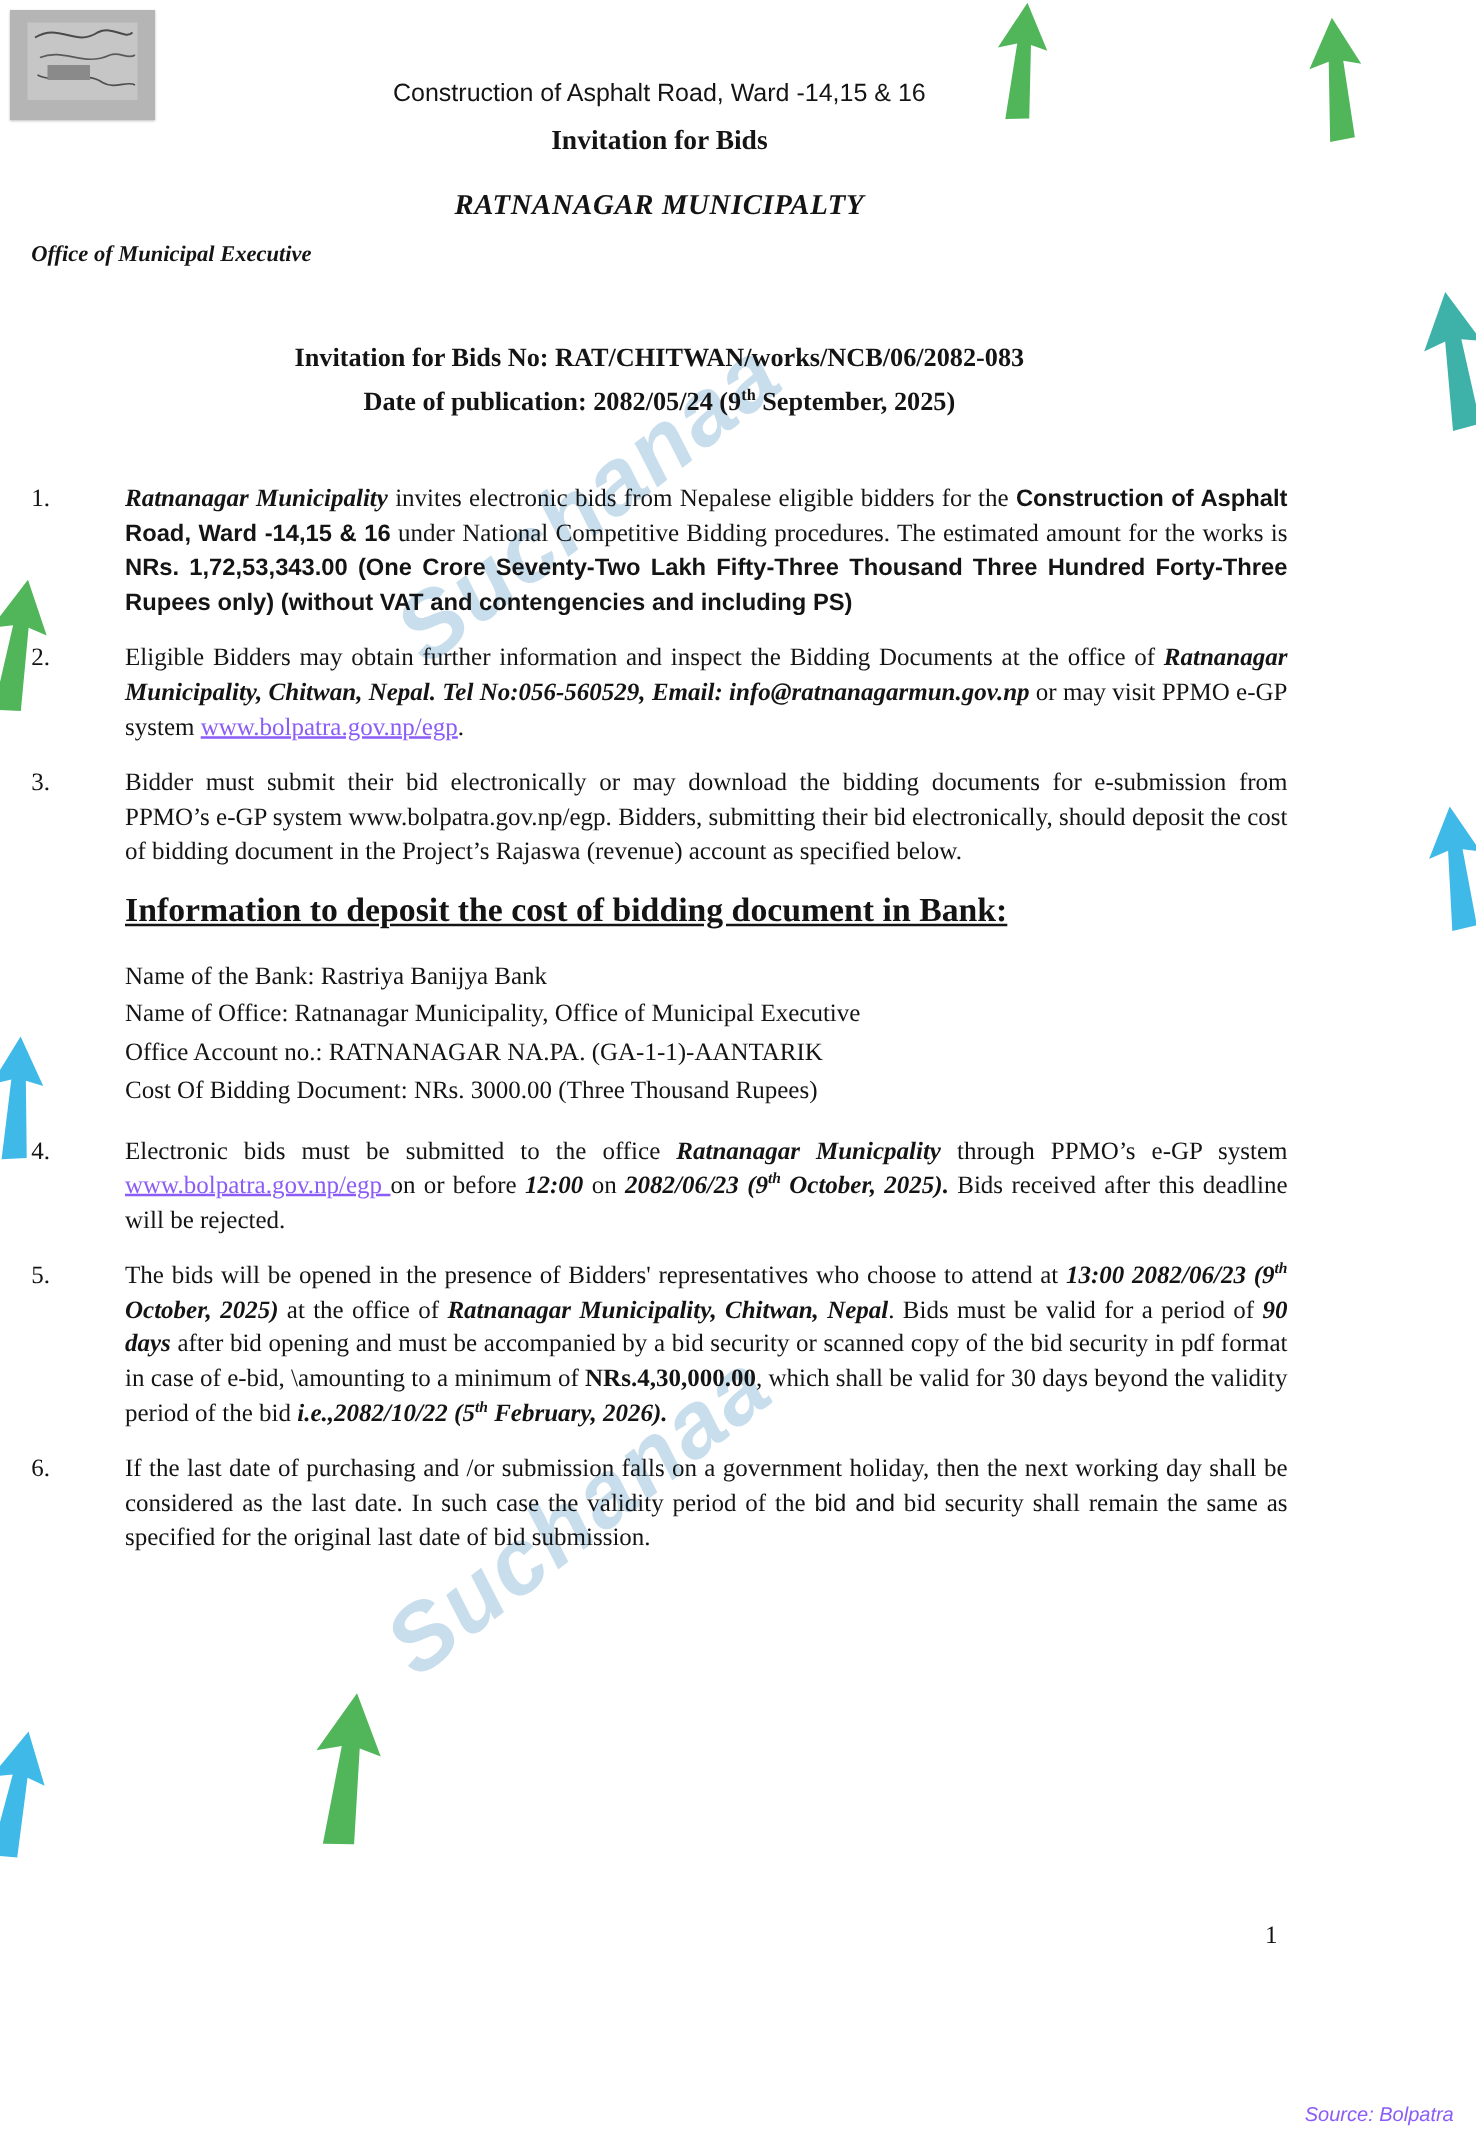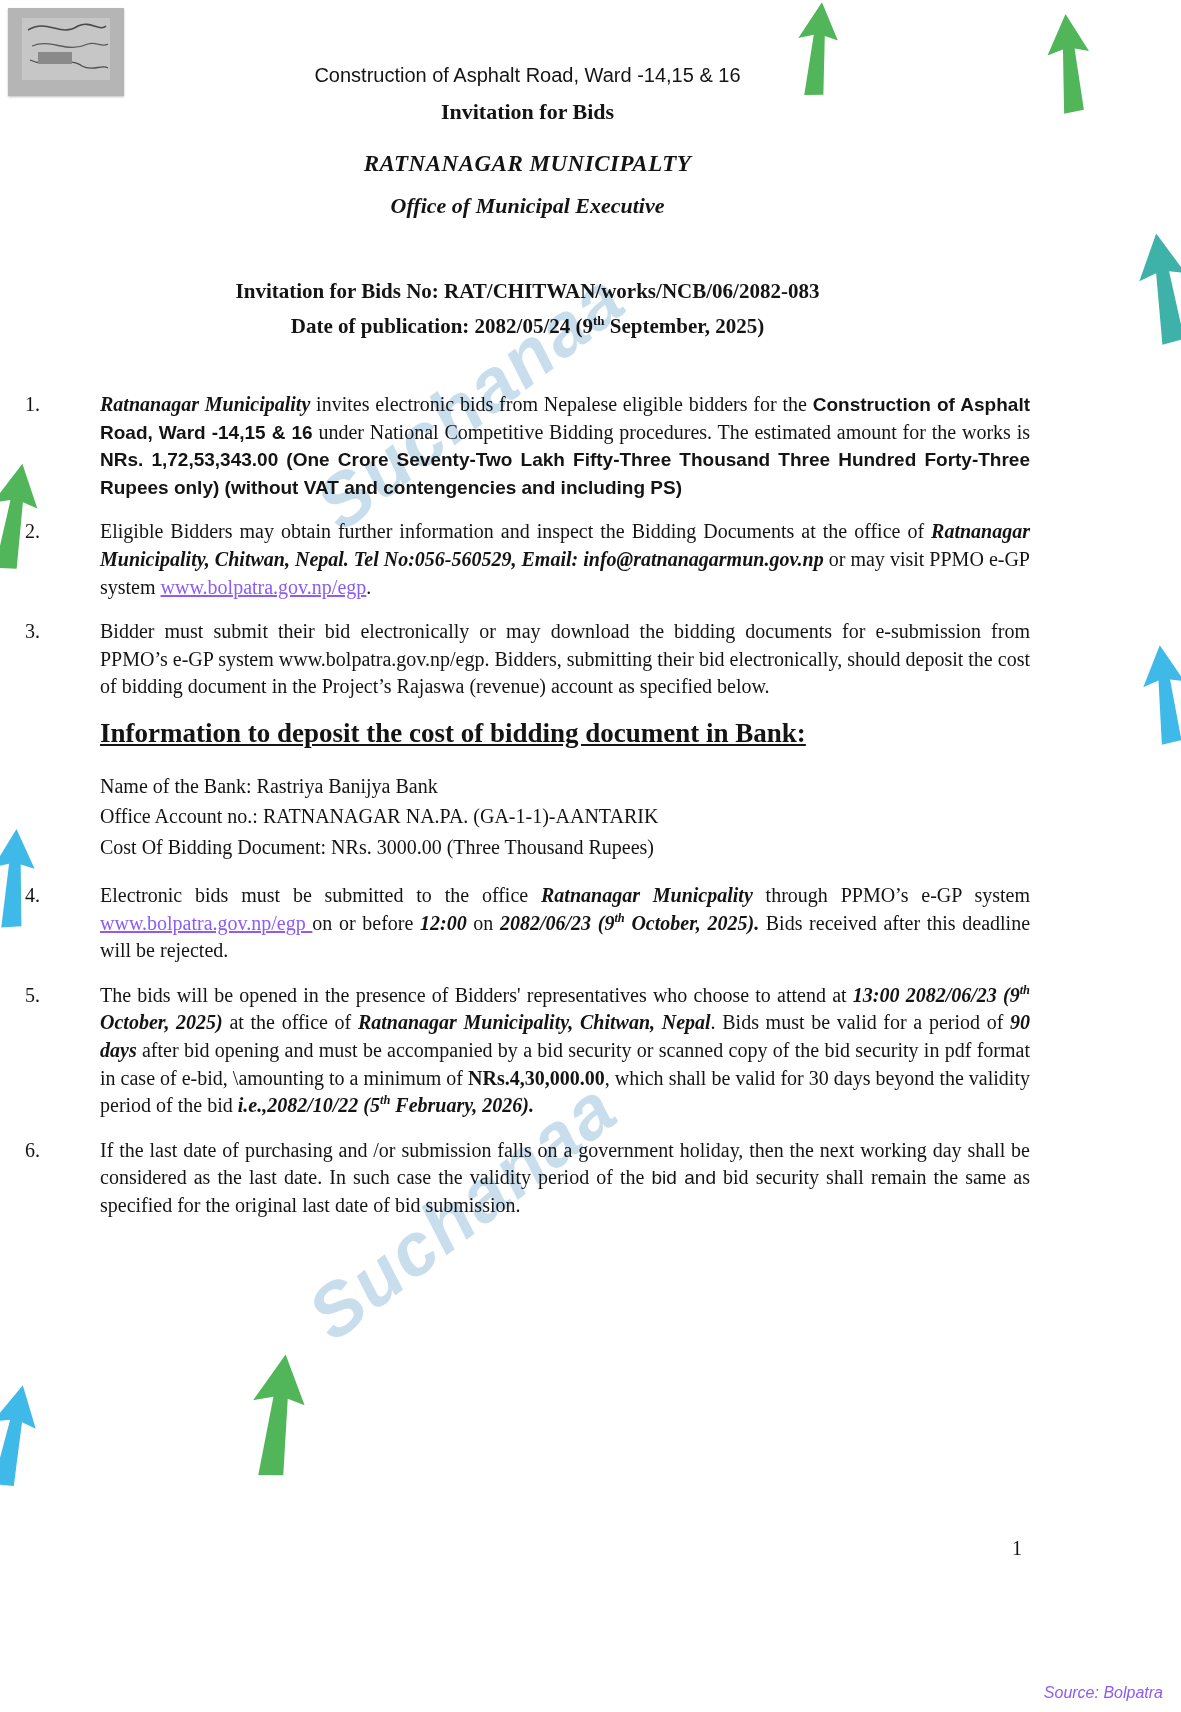"Office of Municipal Executive" .org-office { font-size: 22px -> 18px; text-align: center -> none }
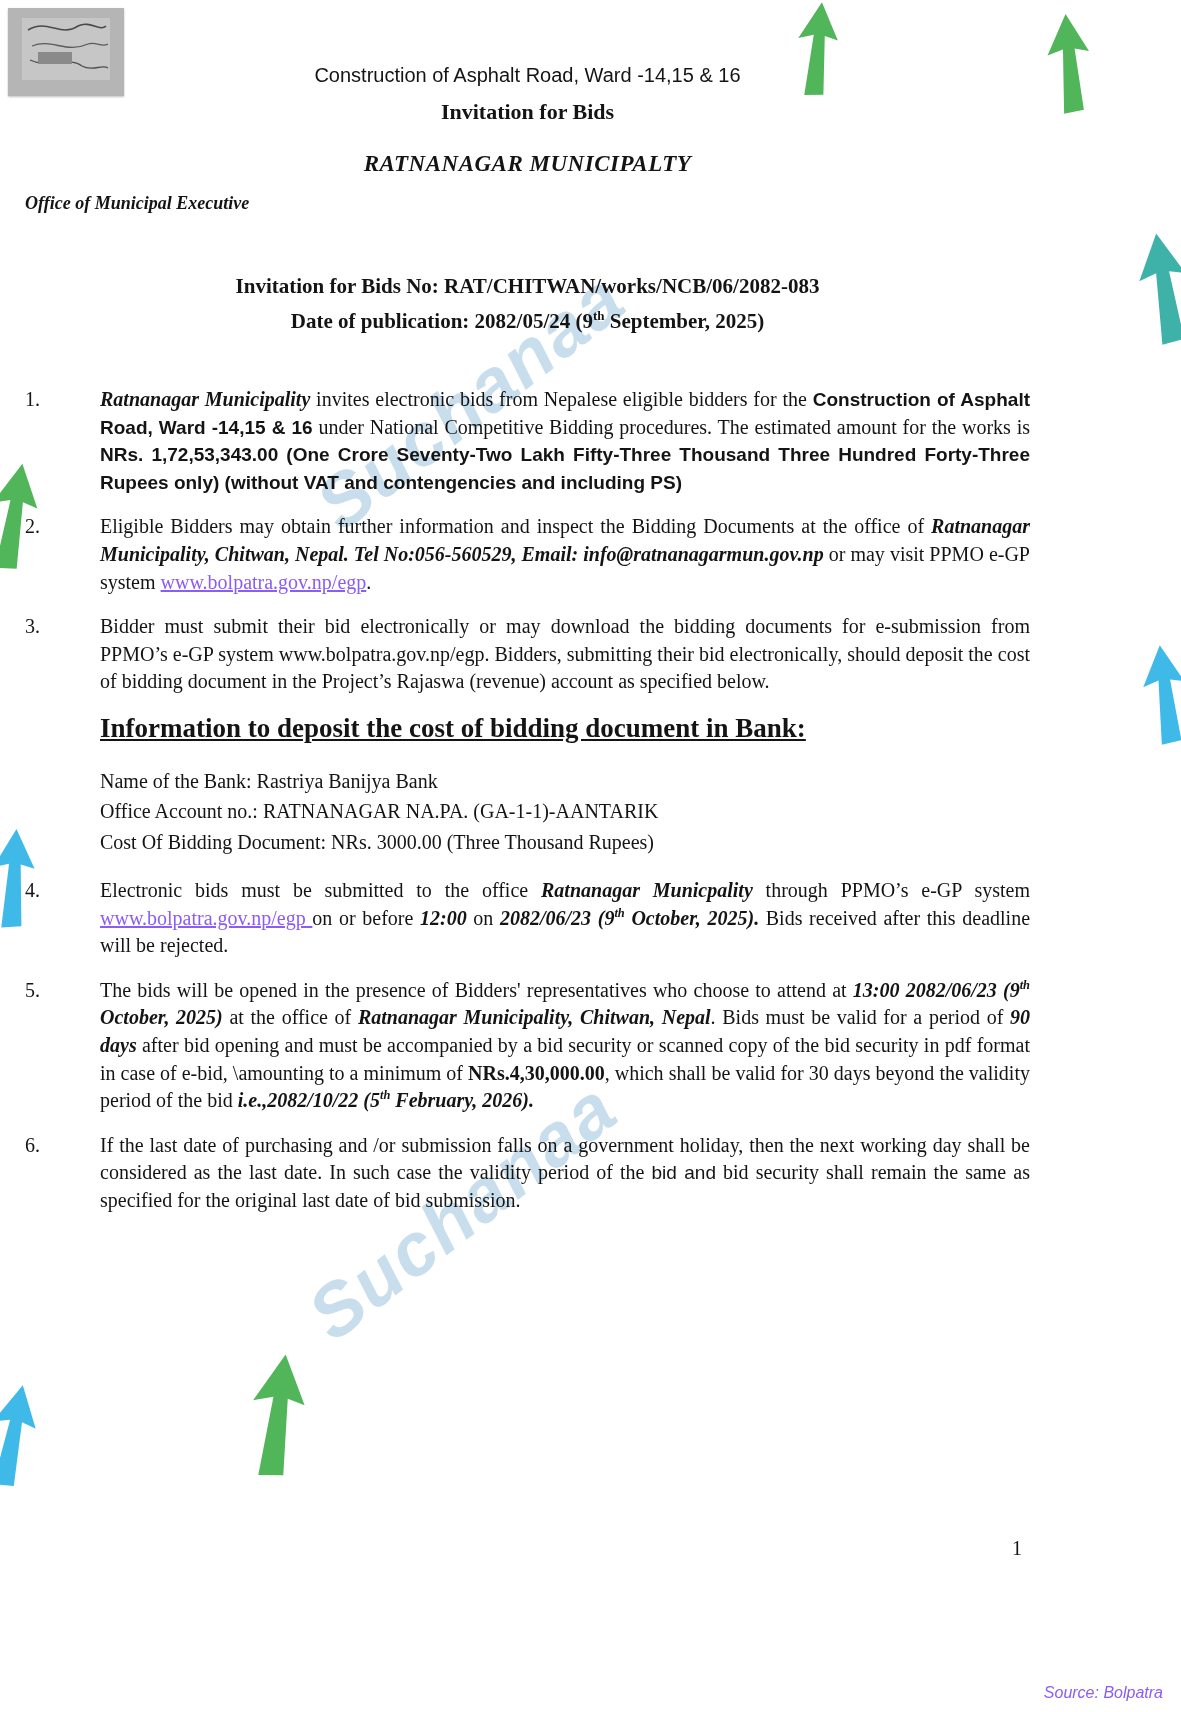"Name of Office: Ratnanagar Municipality," div.bank-line { html: none -> <div>Name of Office: Ratnanagar Municipality, Office of Municipal Executive</div> }
